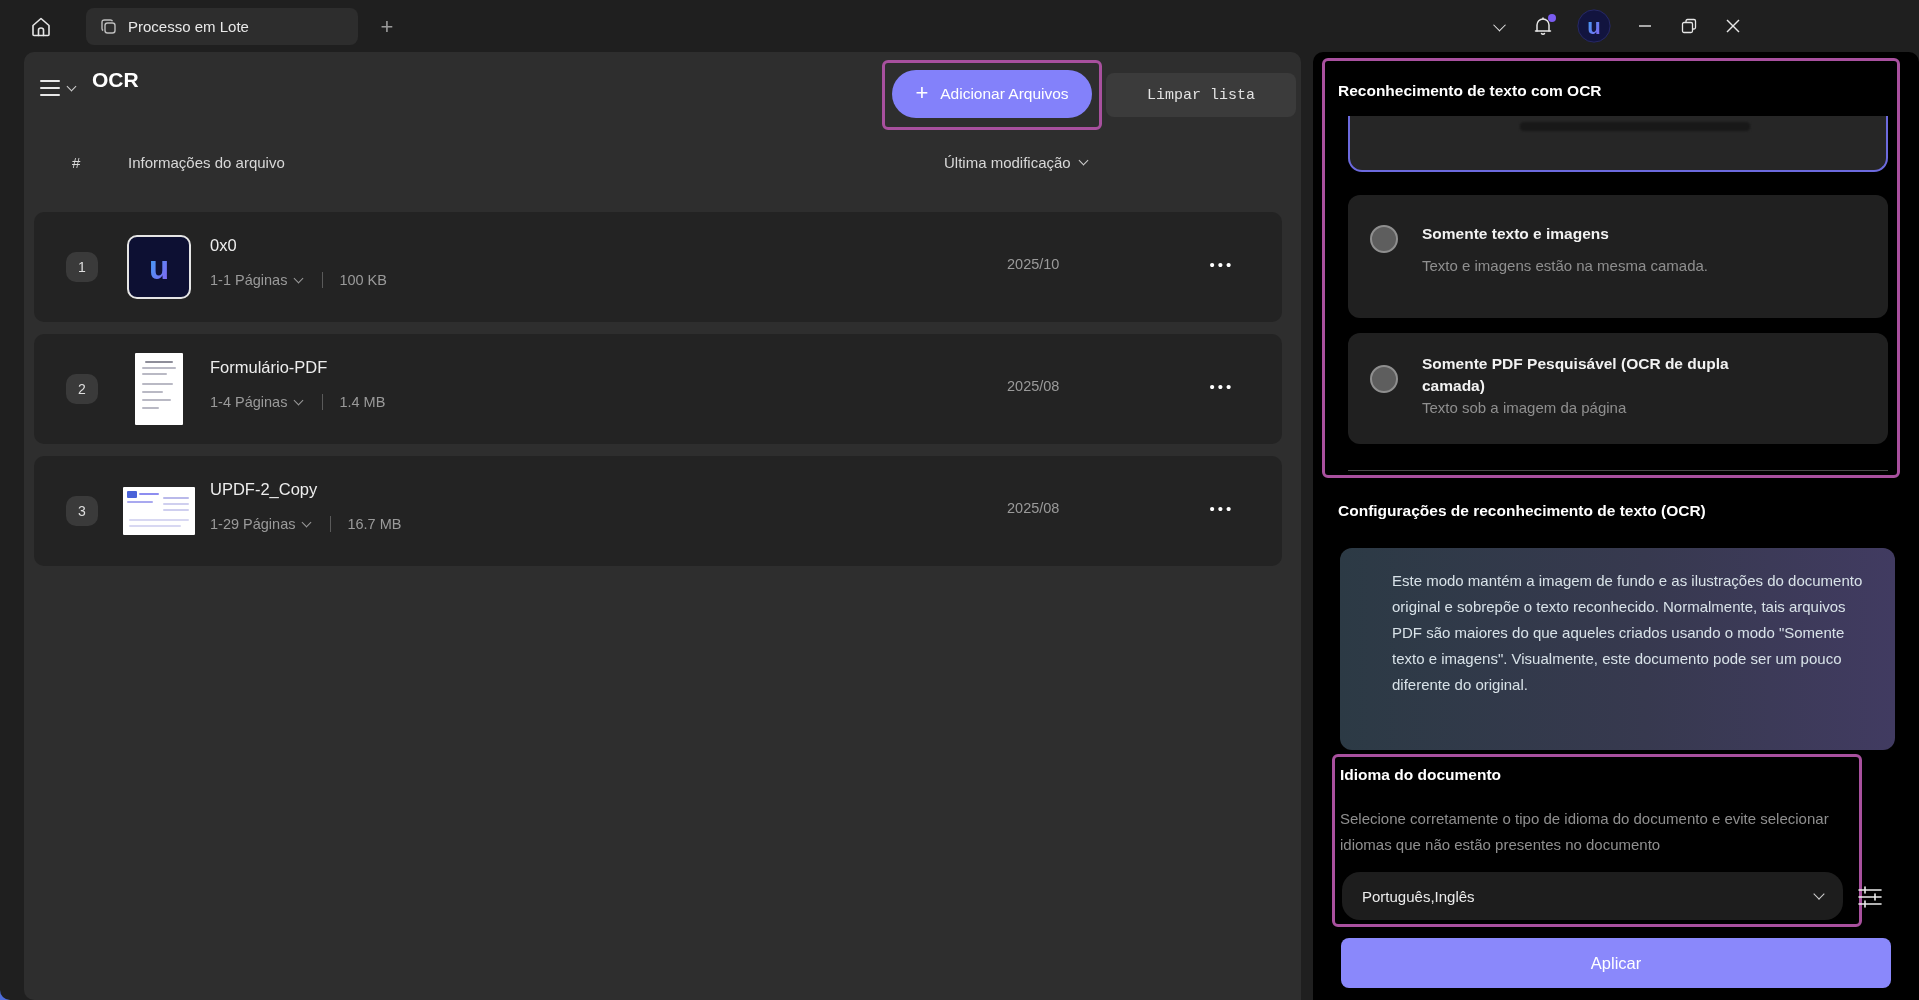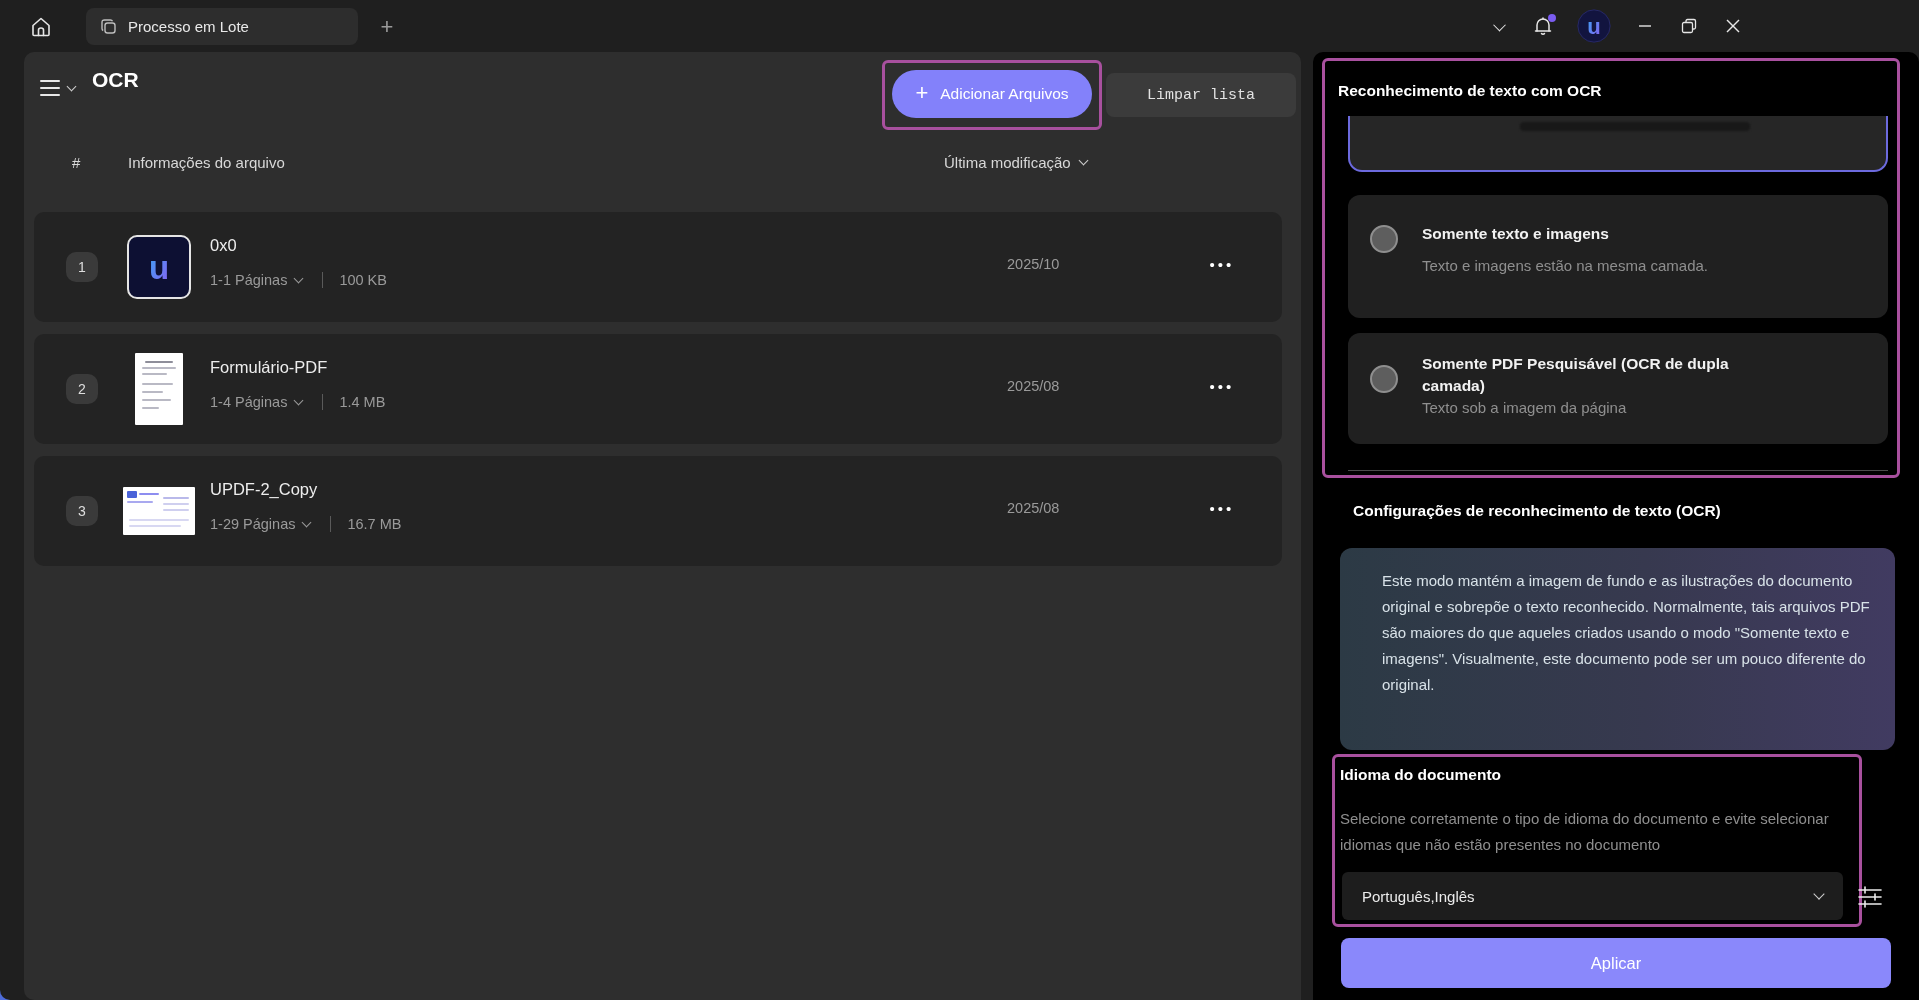"Configurações de reconhecimento de texto" .settings-title { left: 40px -> 25px }
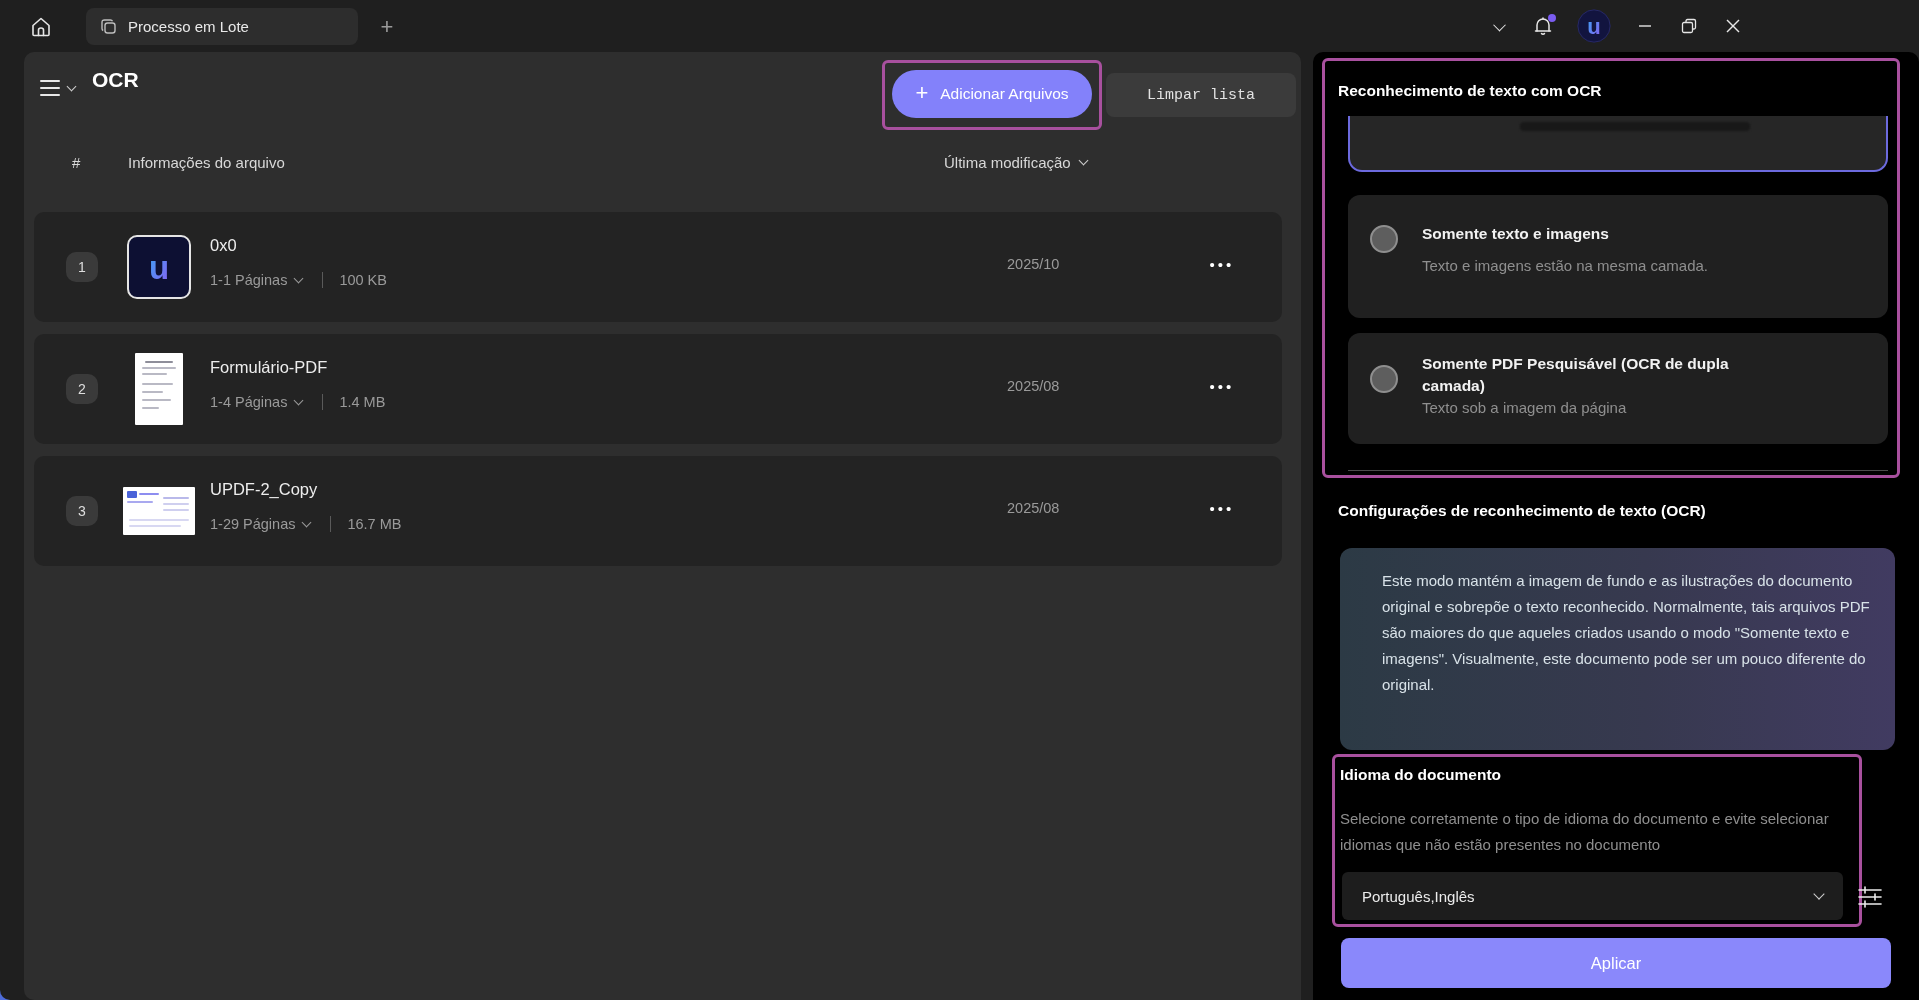"Este modo mantém a imagem" .tip-box { gap: 4px -> 14px }
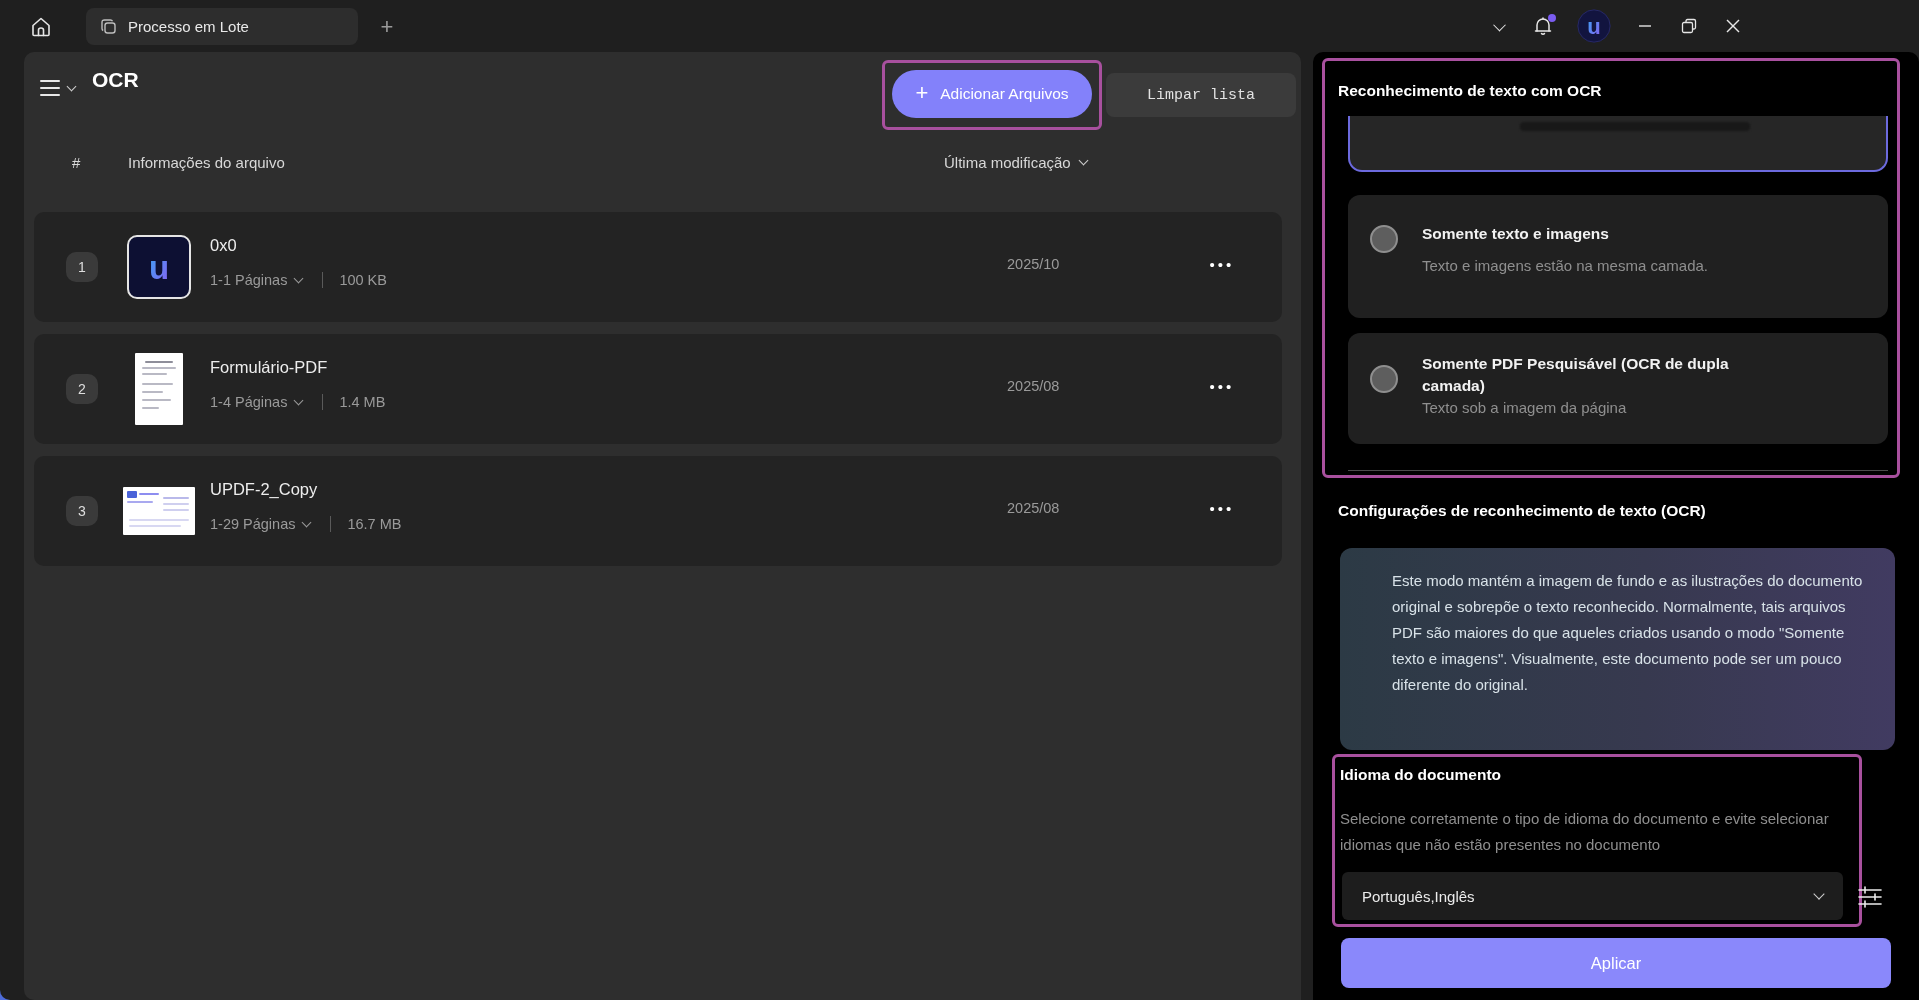"Português,Inglês" .lang-select { border-radius: 6px -> 18px }
